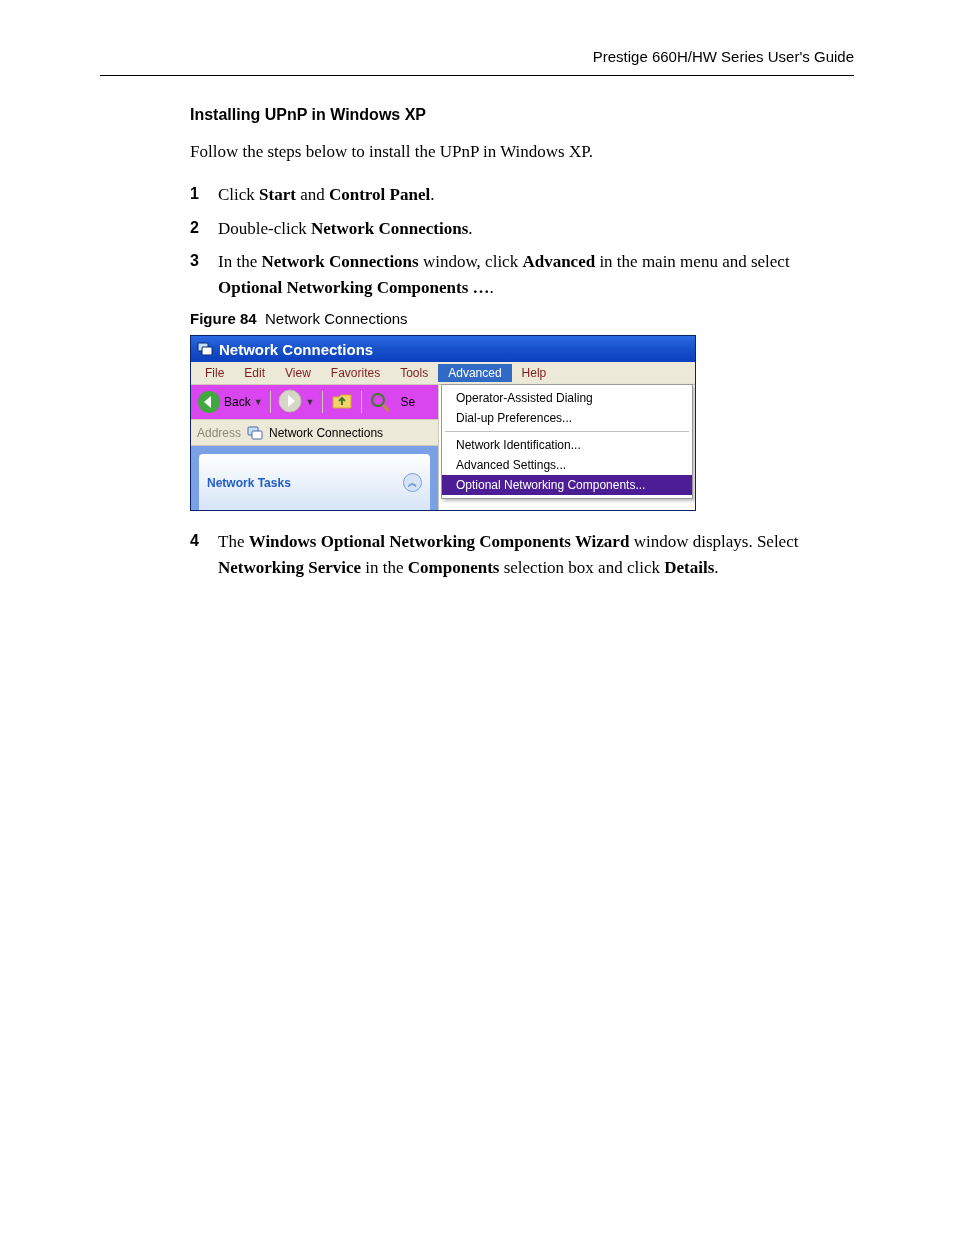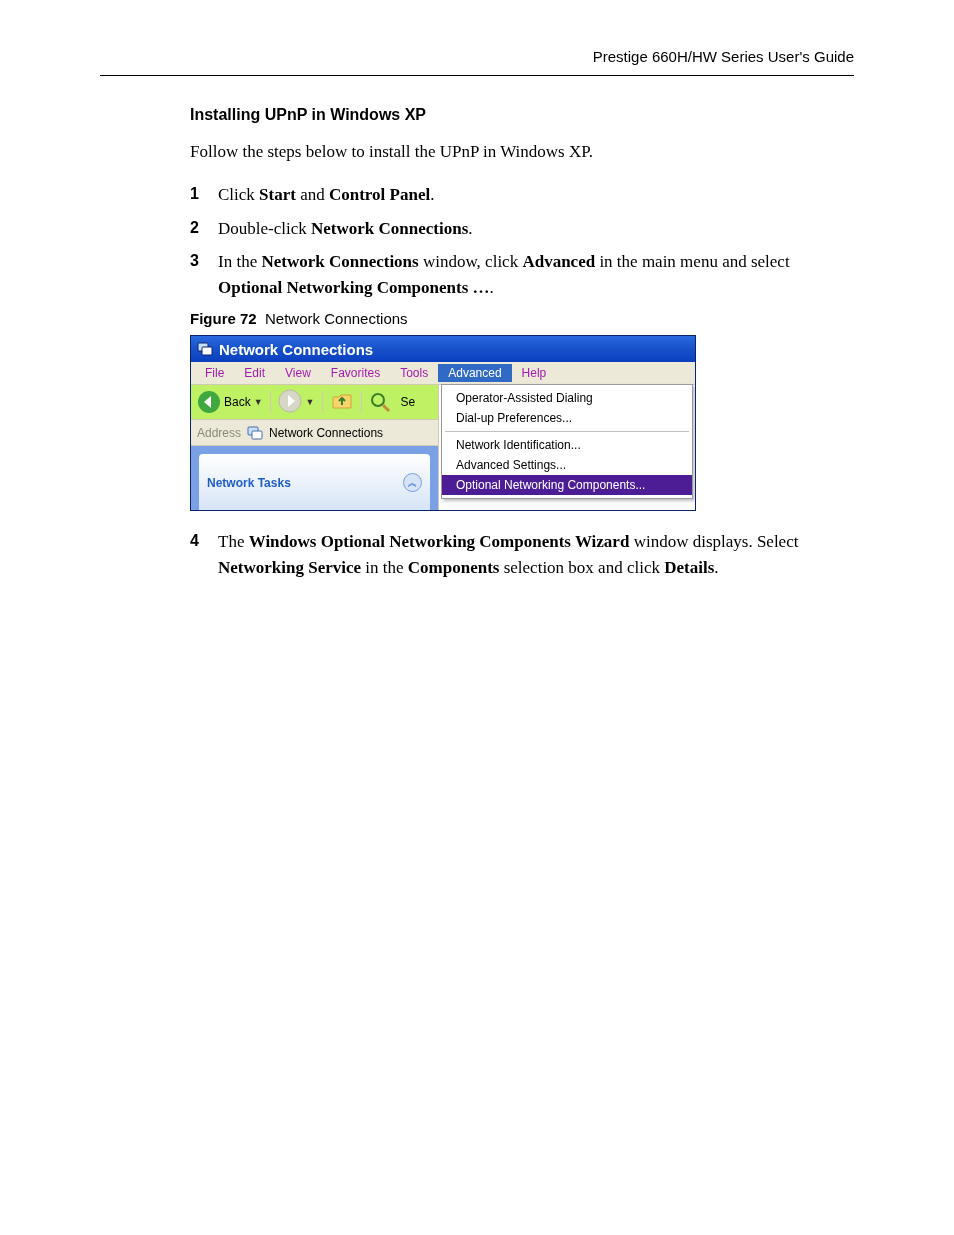"Figure 72" span.figlabel { text: 72 -> 84 }
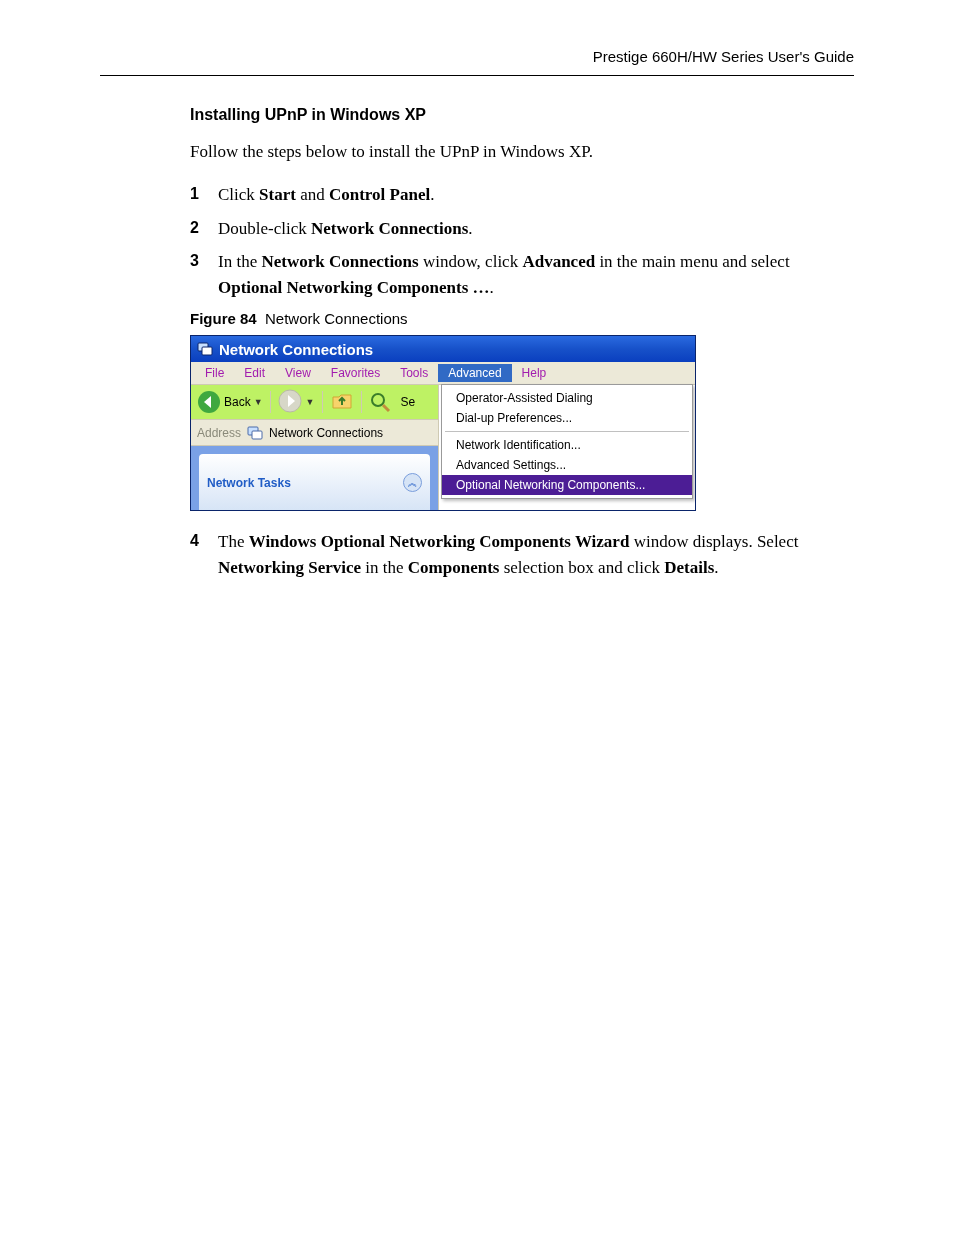"File" .xp-menubar .m-item { color: #a21caf -> #7f1d1d }
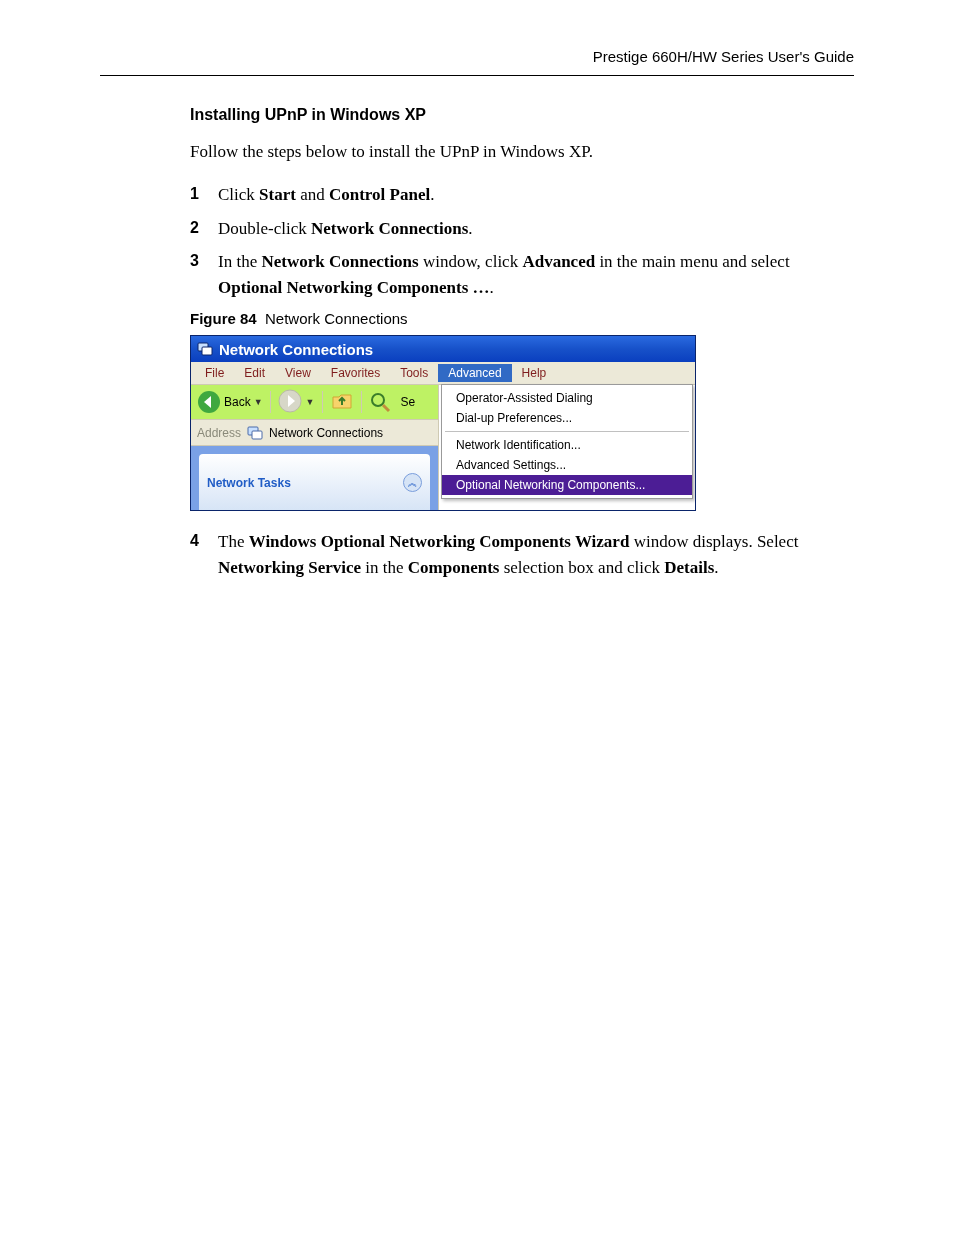"Back" .xp-toolbar { background: #bef264 -> #d946ef }
